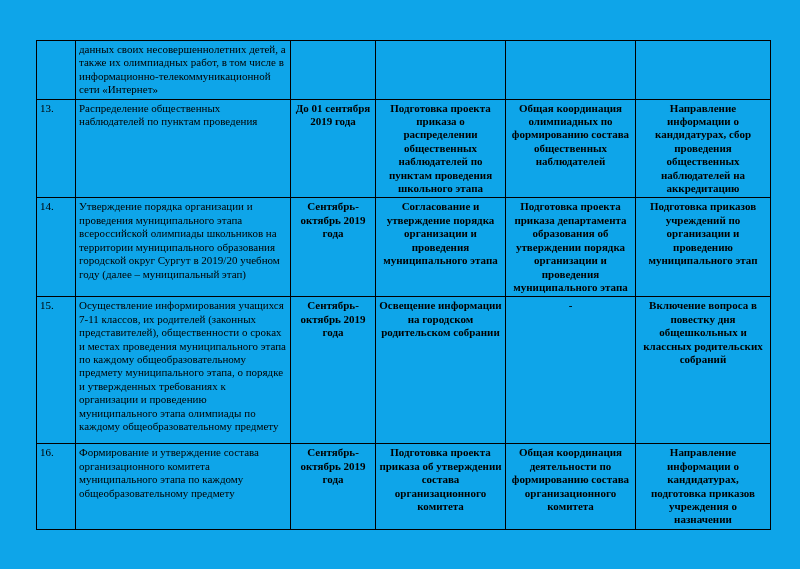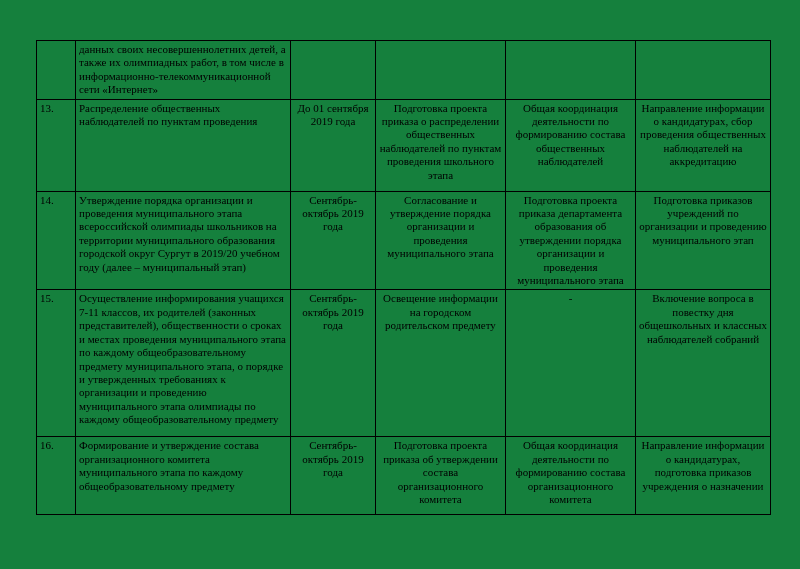"данных своих несовершеннолетних детей, а" .page { background: #15803d -> #0ea5e9 }
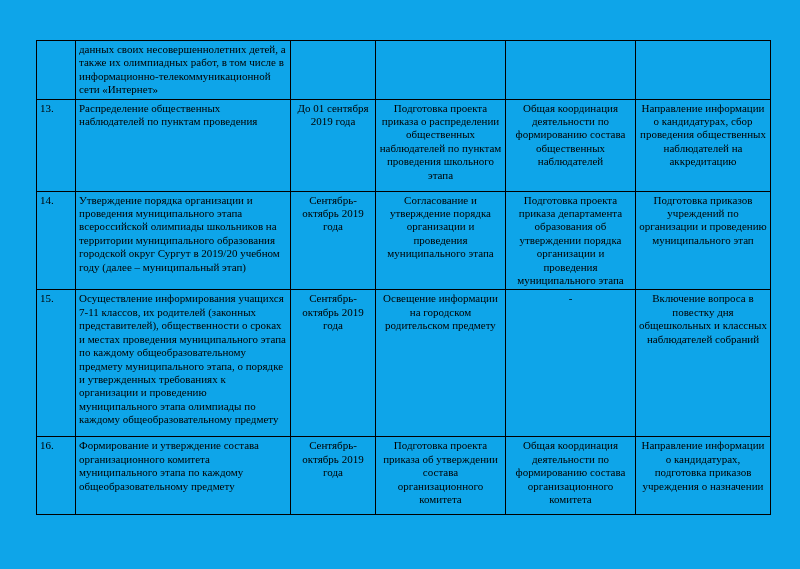"До 01 сентября 2019 года" td.c-timing, td.c-dept, td.c-coord, td.c-inst { font-weight: none -> bold }
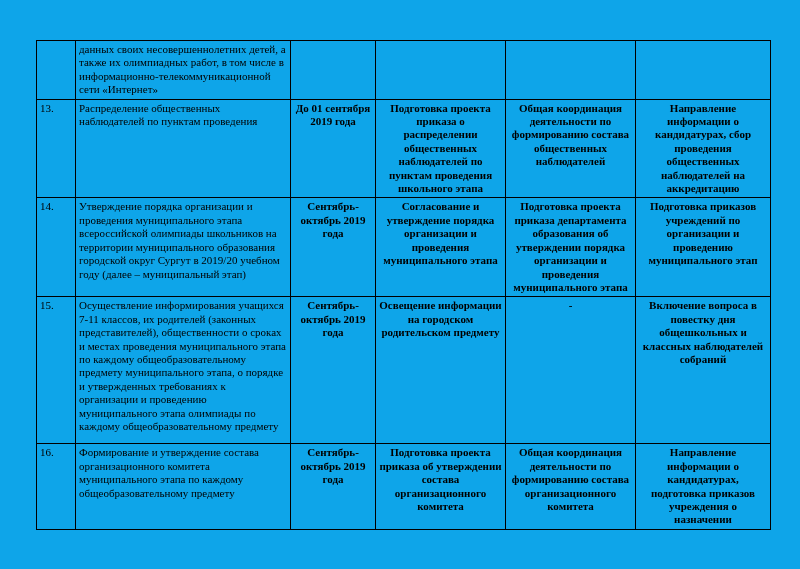"Общая координация деятельности по формированию состава общественных" td.c-coord { text: деятельности -> олимпиадных }
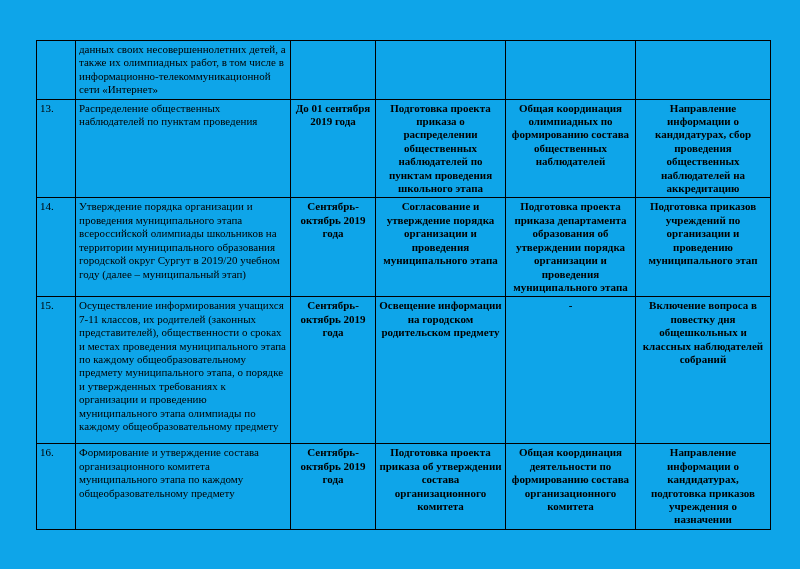"Освещение информации на городском" td.c-dept { text: предмету -> собрании }
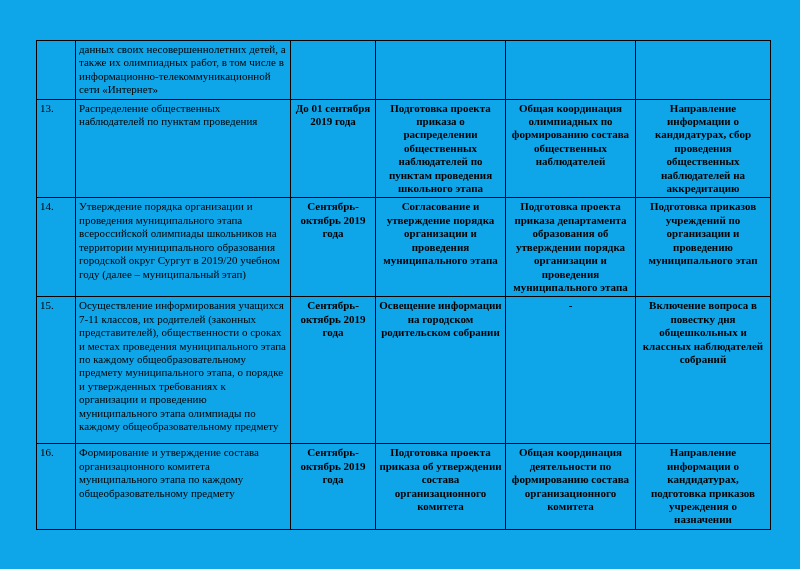"Включение вопроса в повестку дня" td.c-inst { text: наблюдателей -> родительских }
